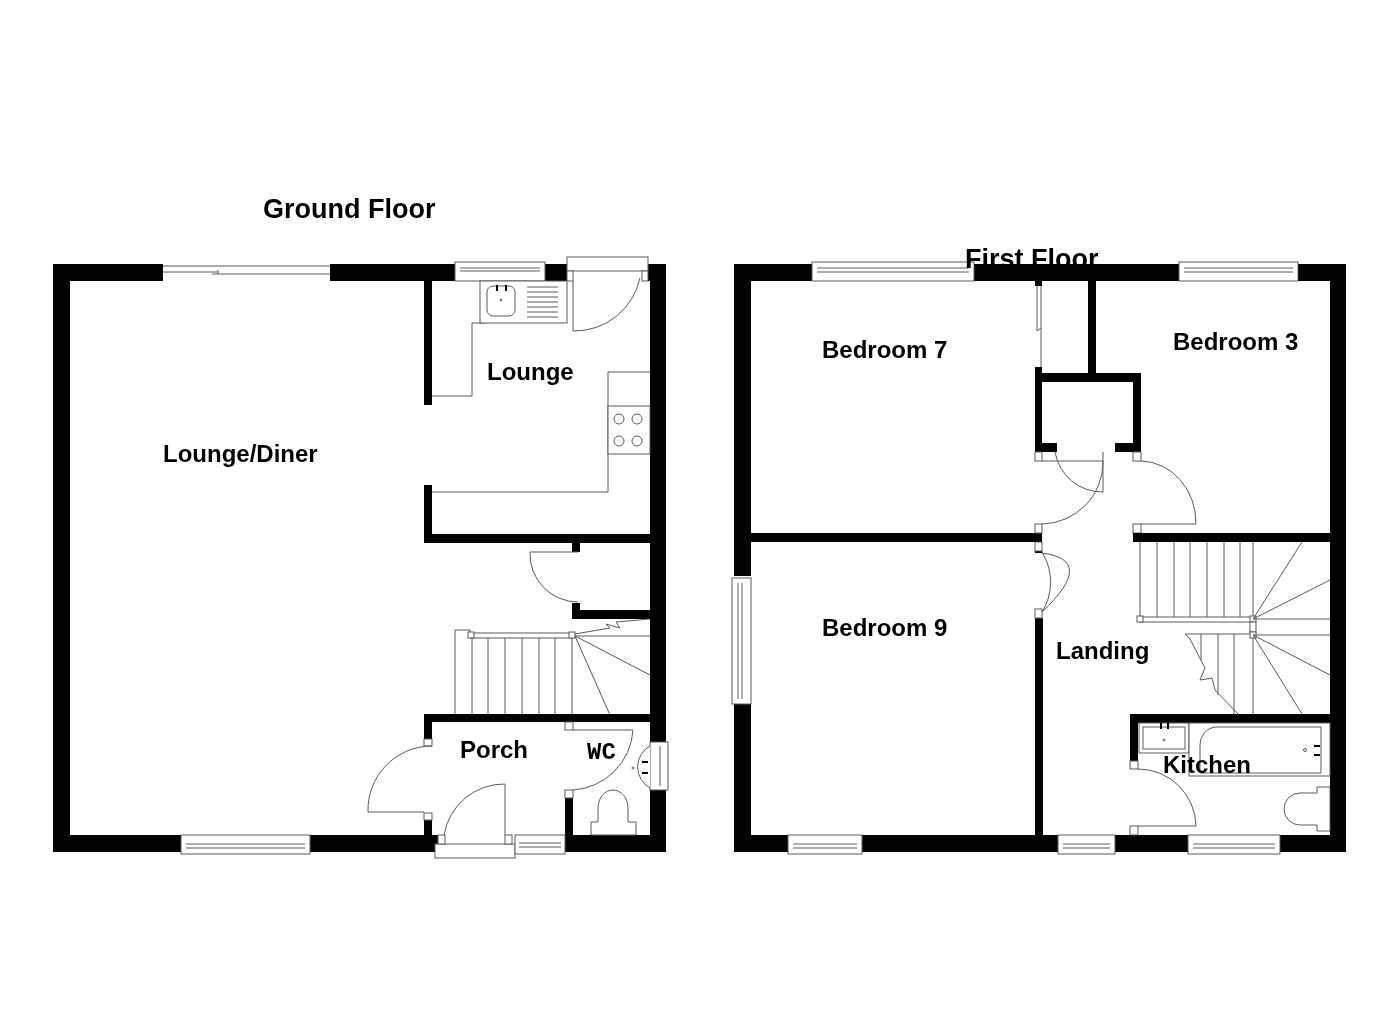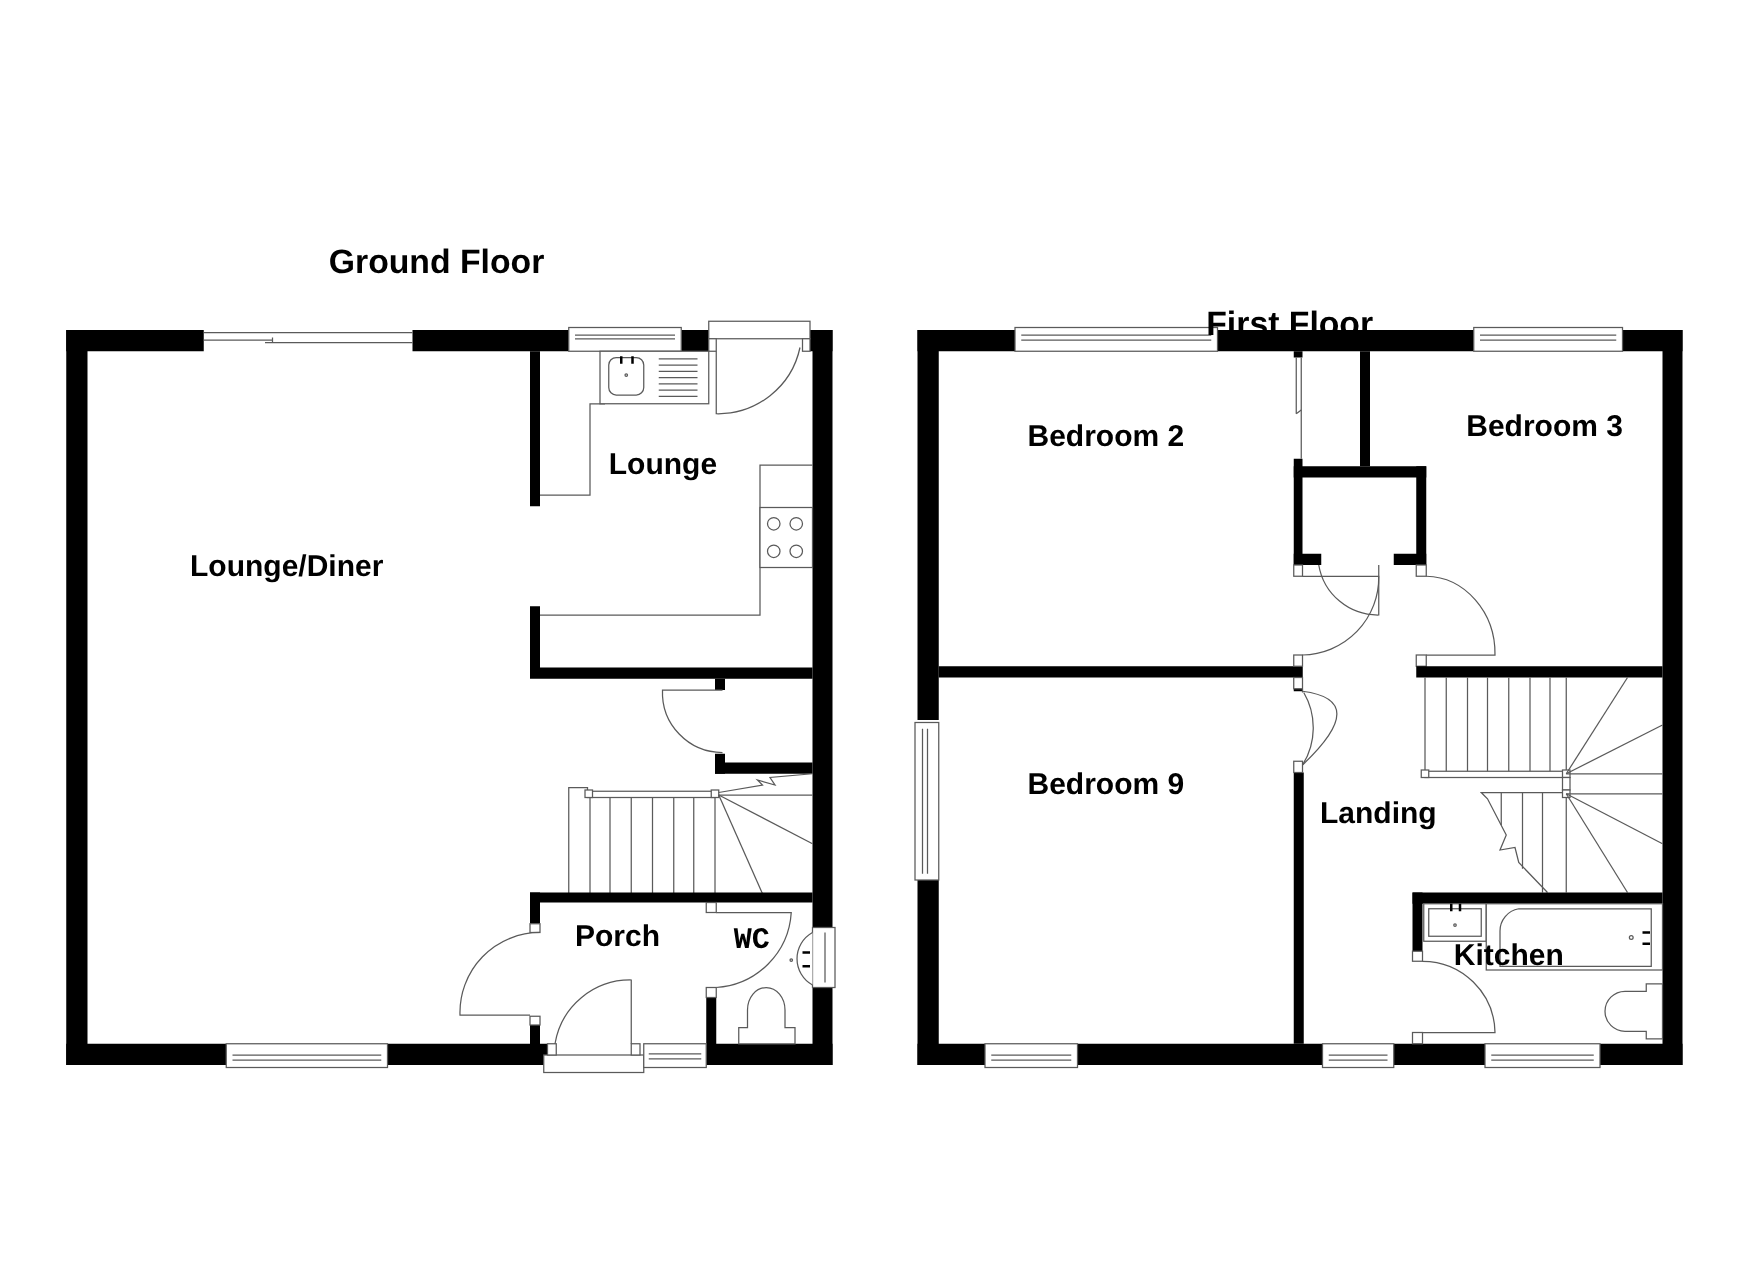"Bedroom 2" div.room-label { text: 2 -> 7 }
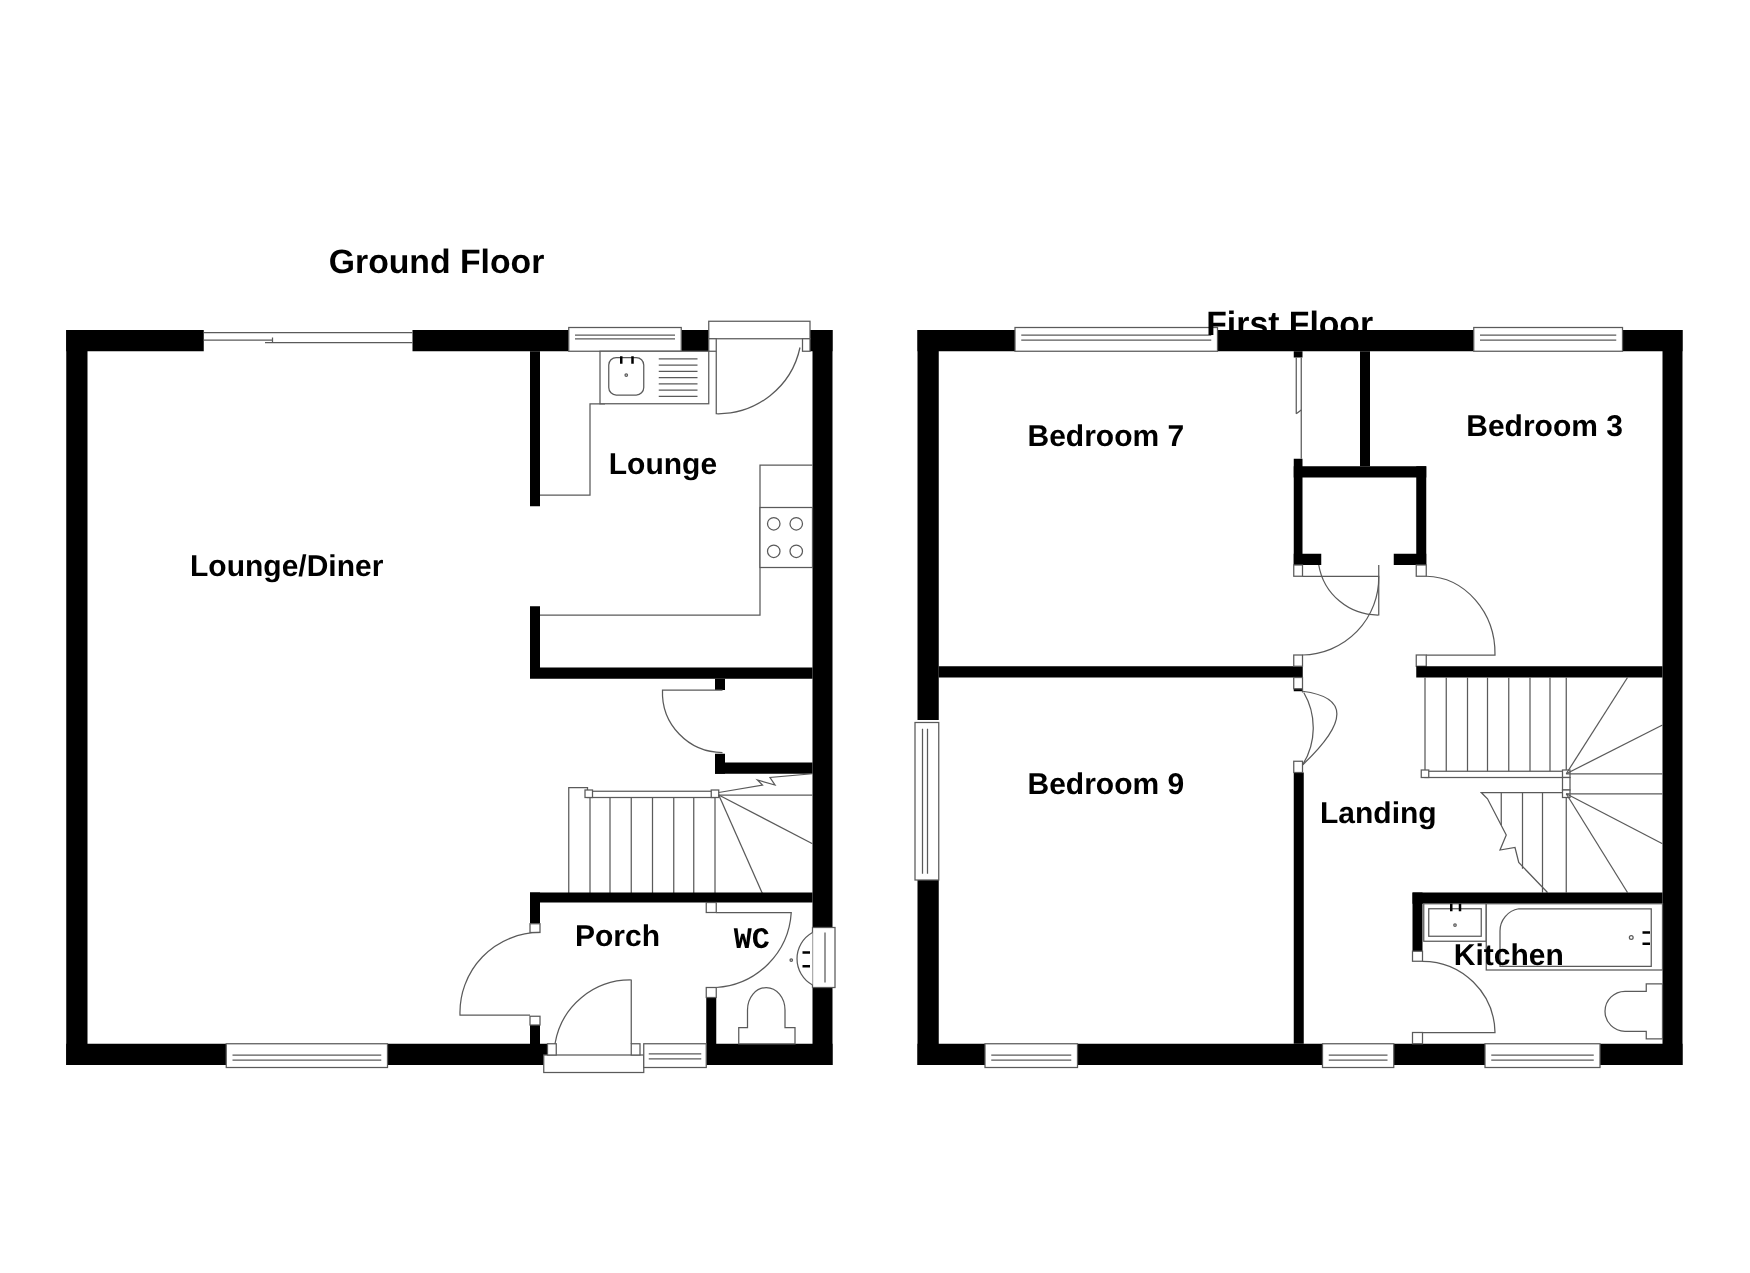"Lounge/Diner" div.room-label { left: 152px -> 163px }
